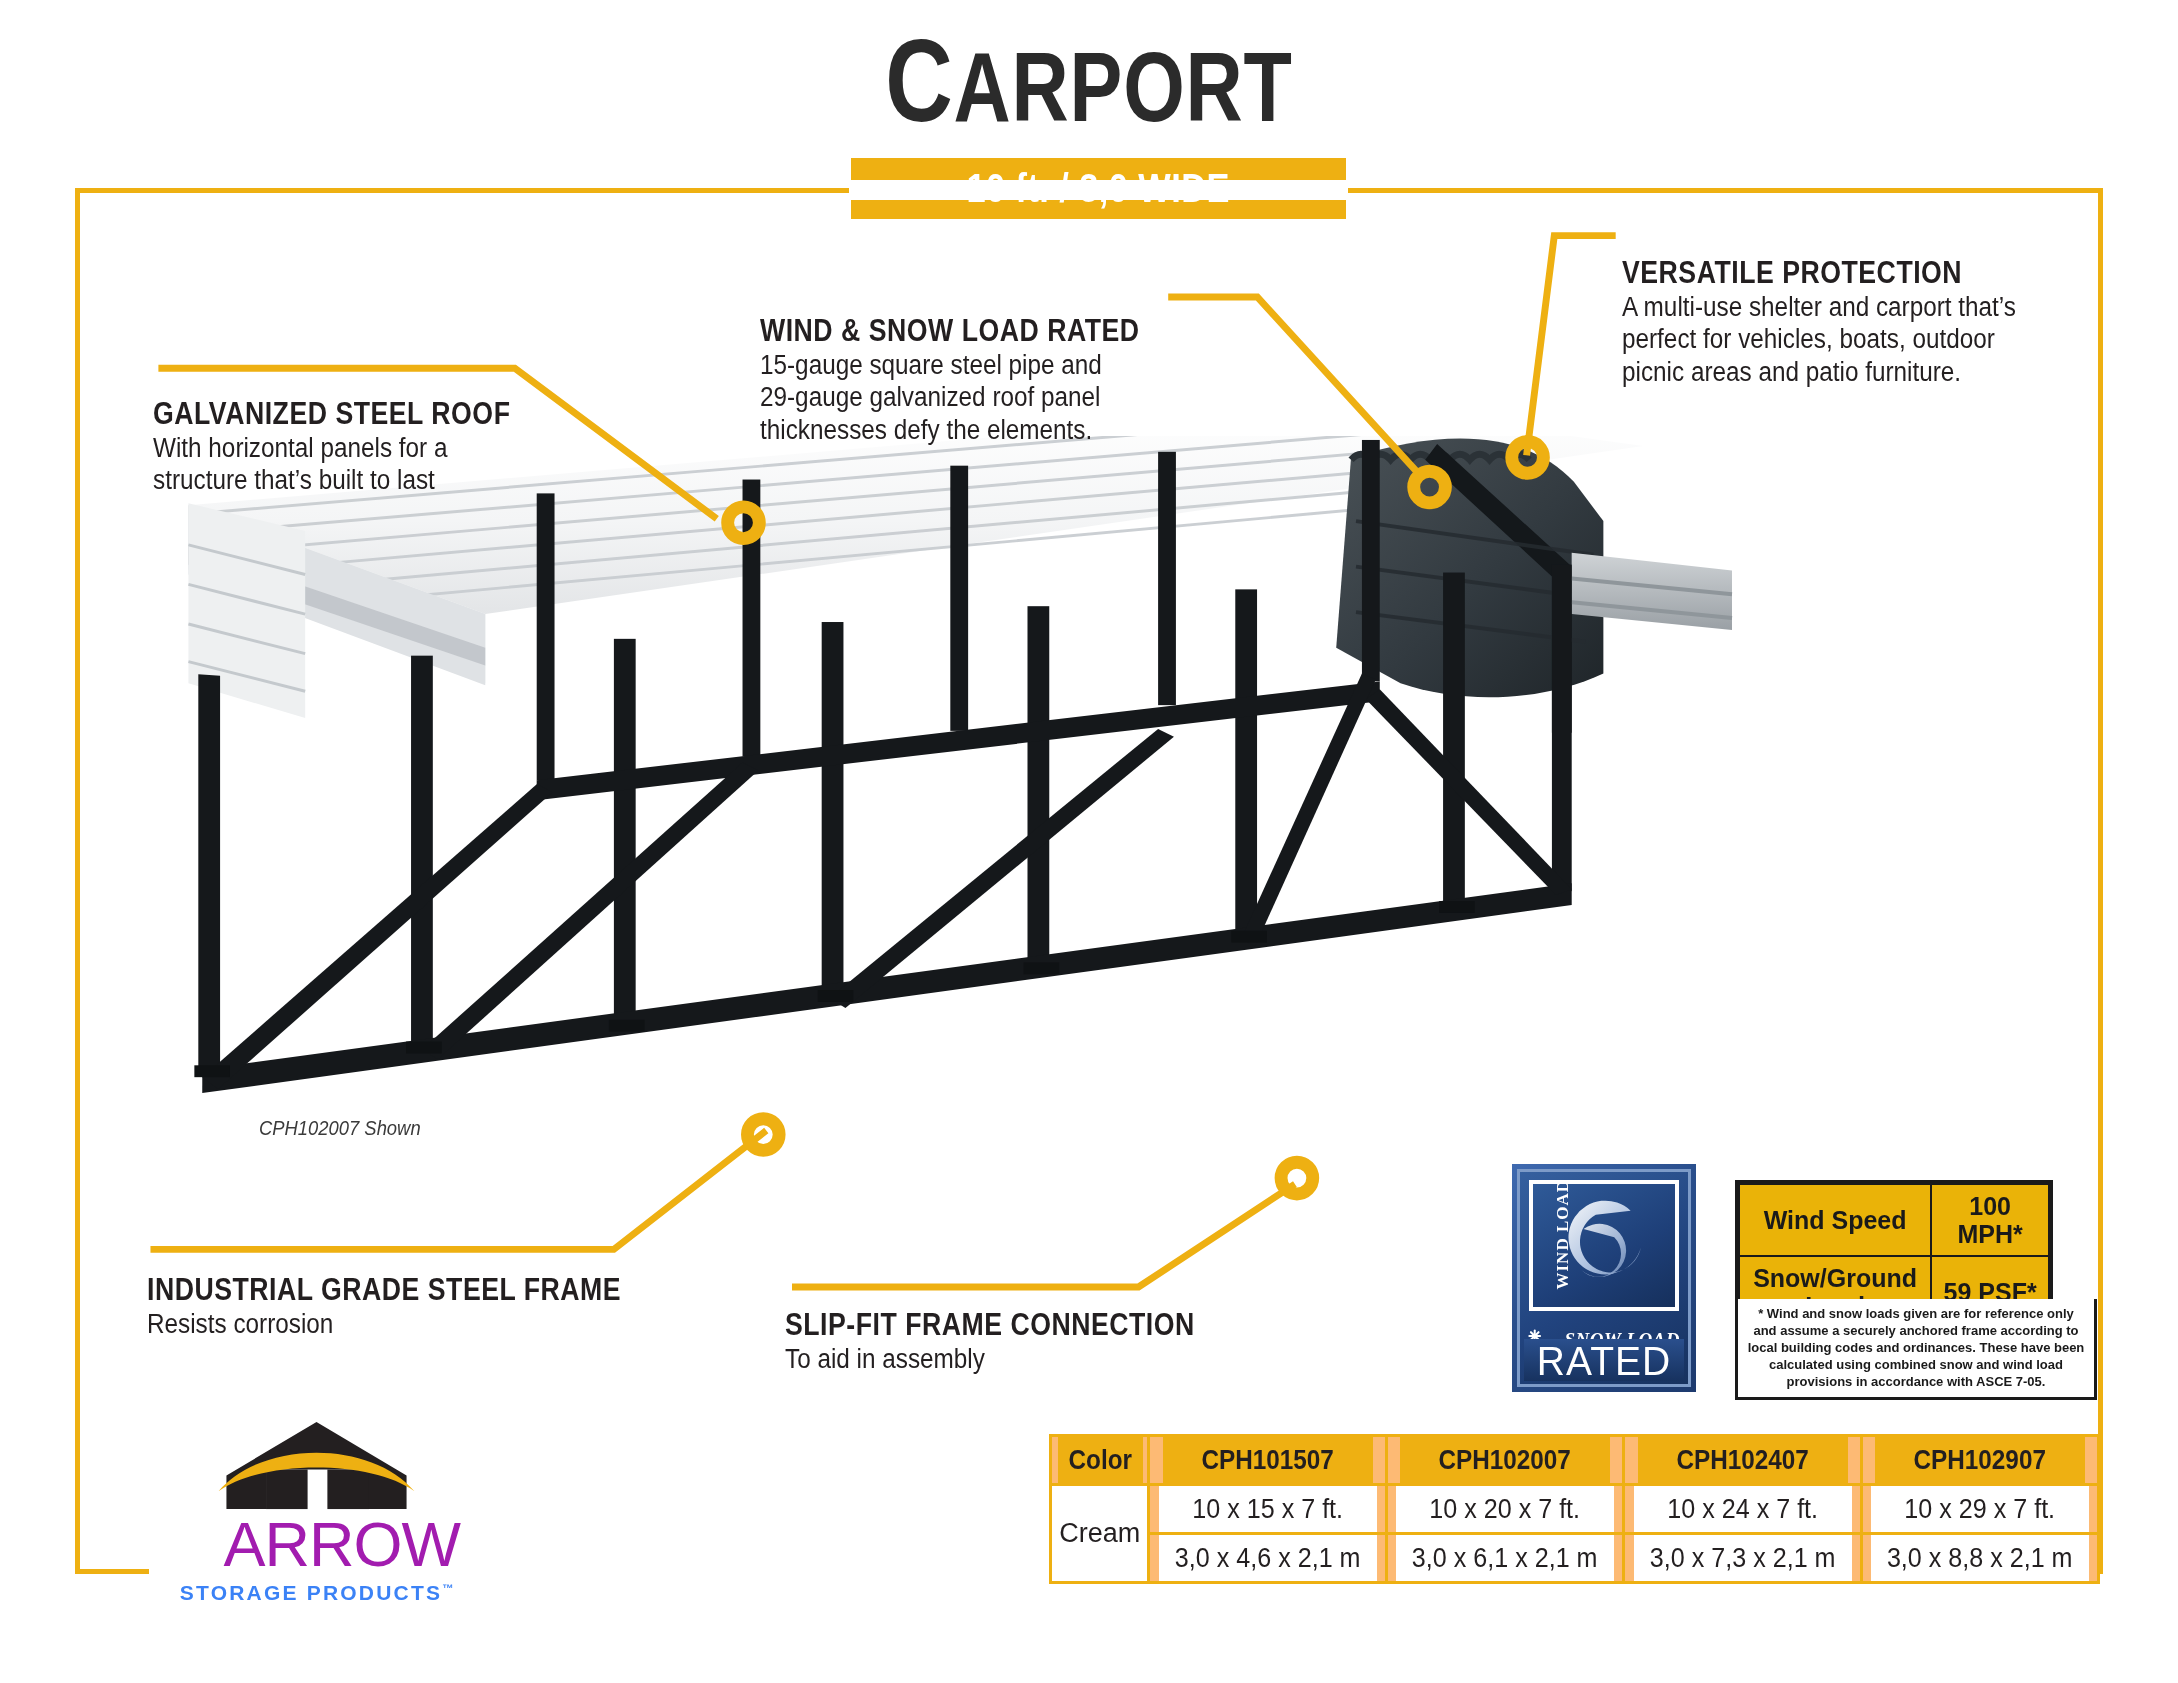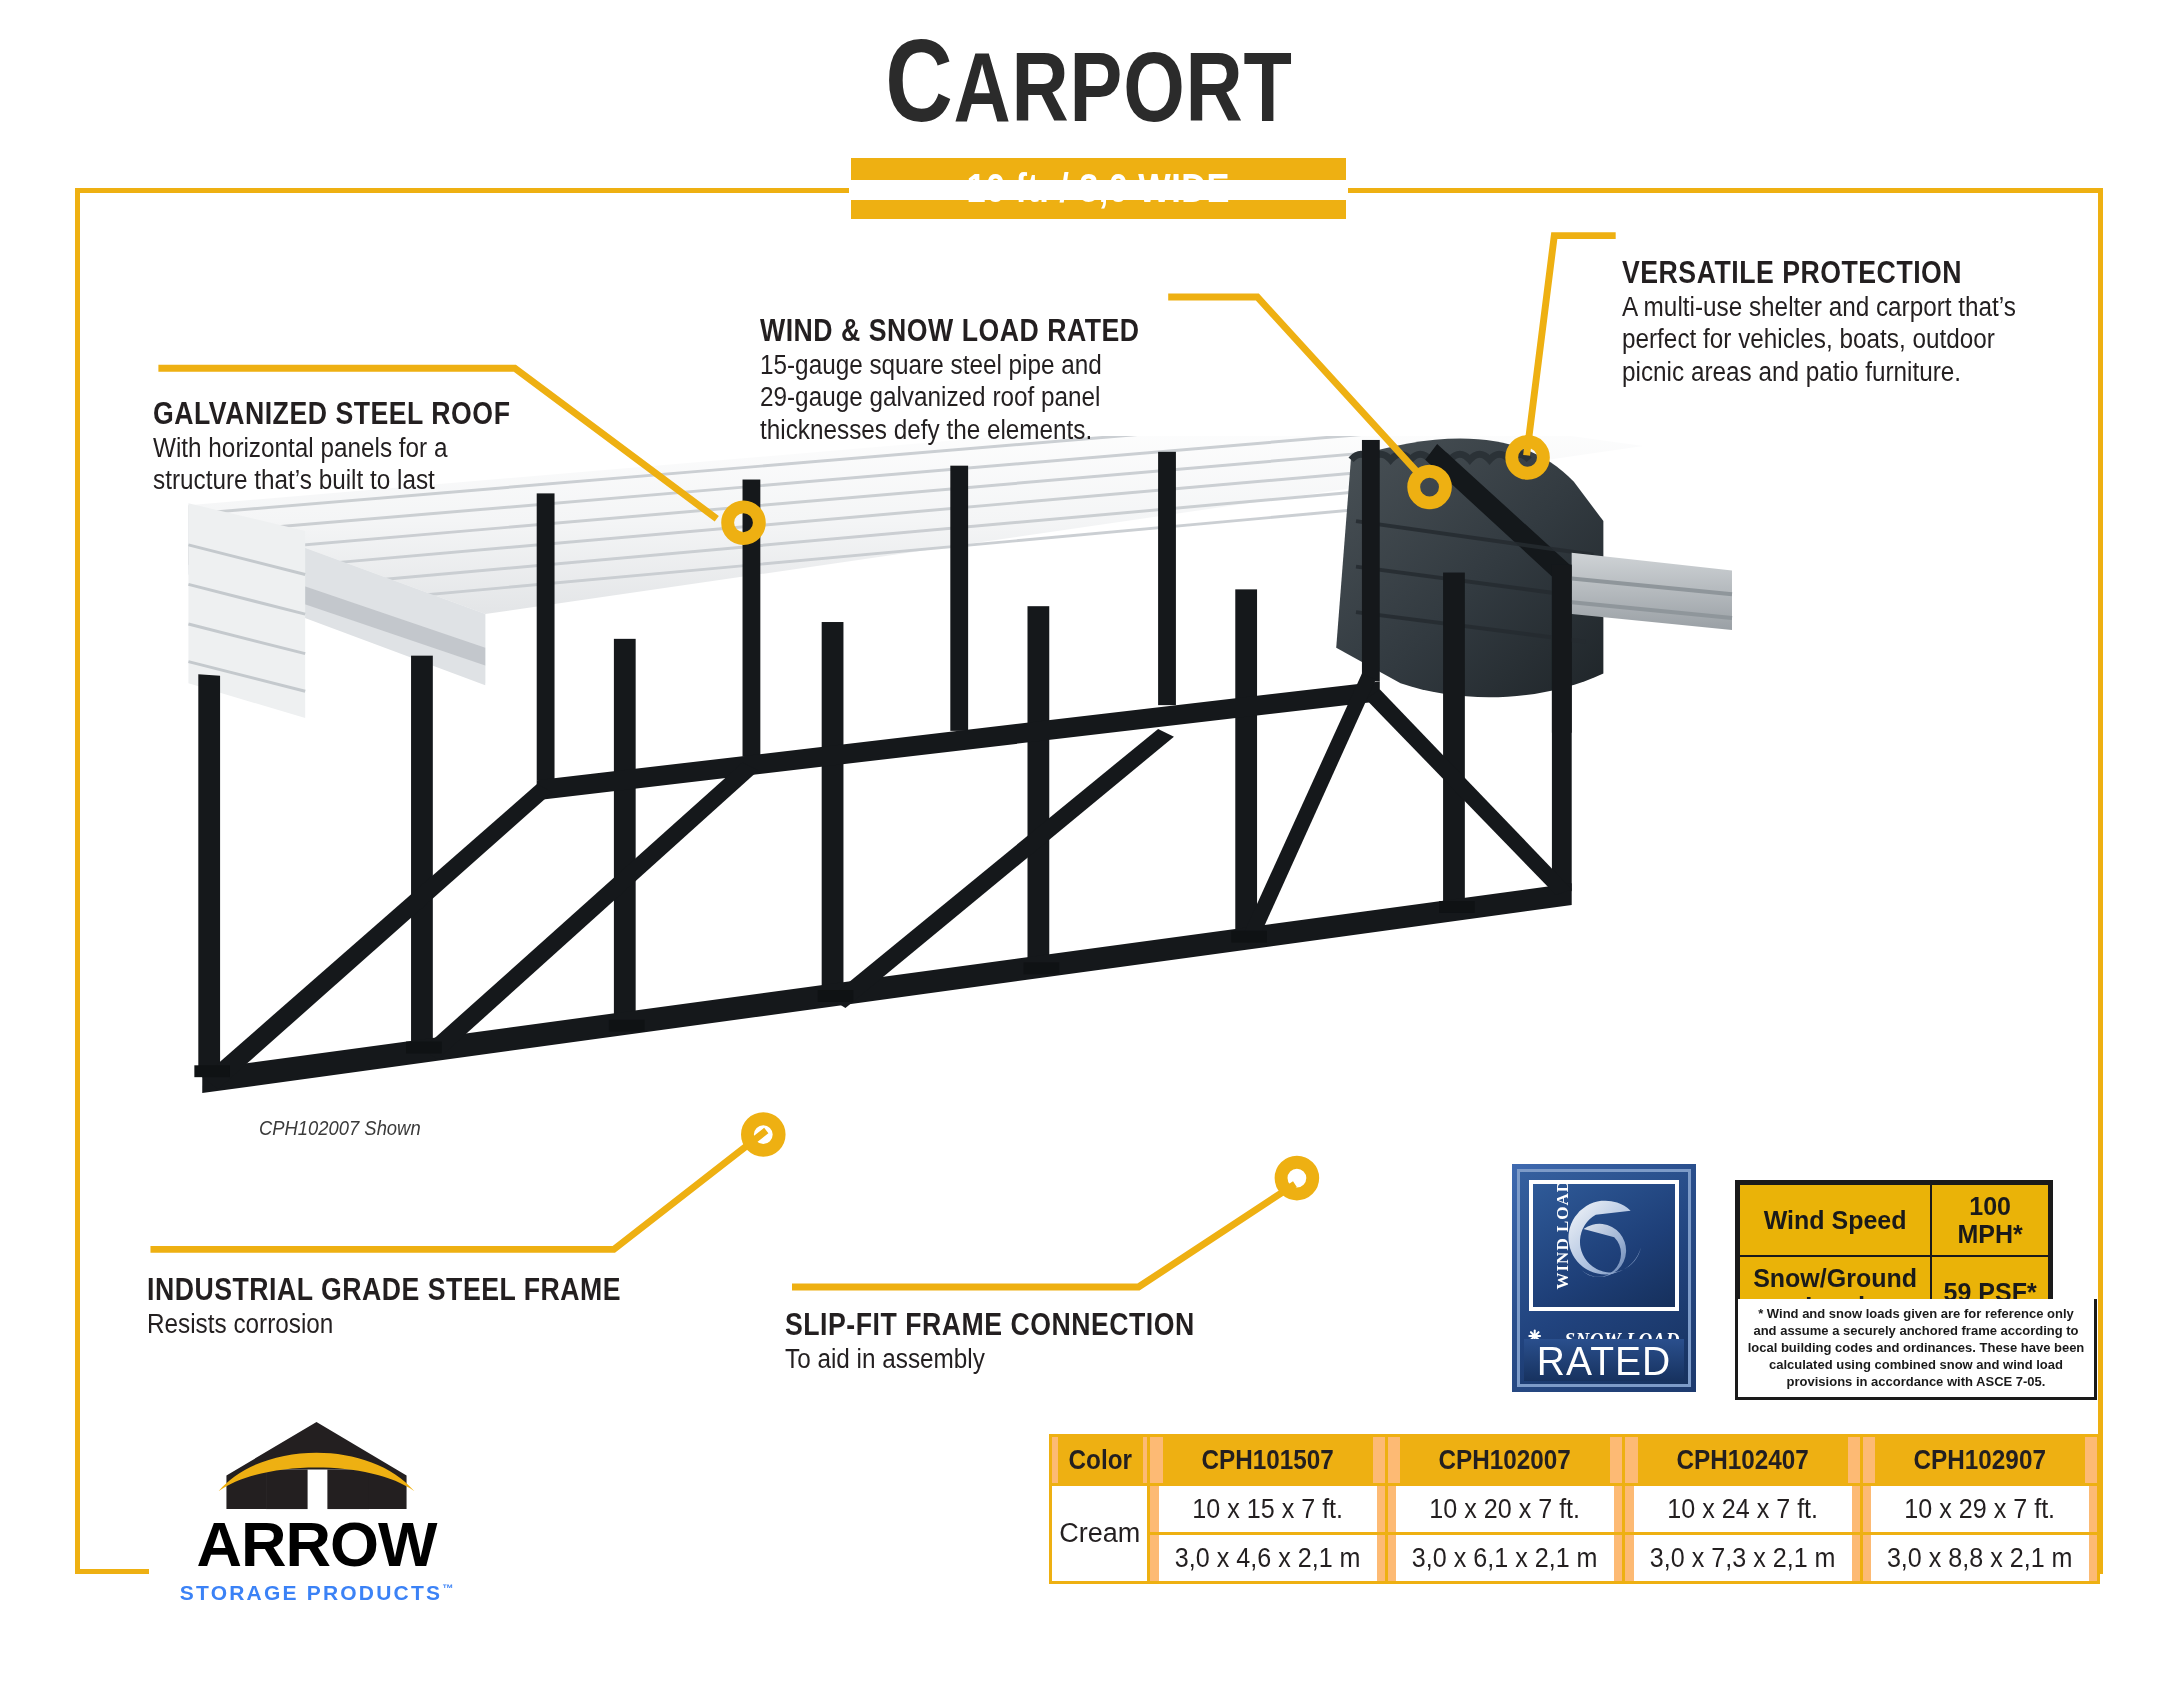"ARROW" #logo-word { color: #000000 -> #a21caf; font-weight: bold -> normal; text-align: center -> right }
